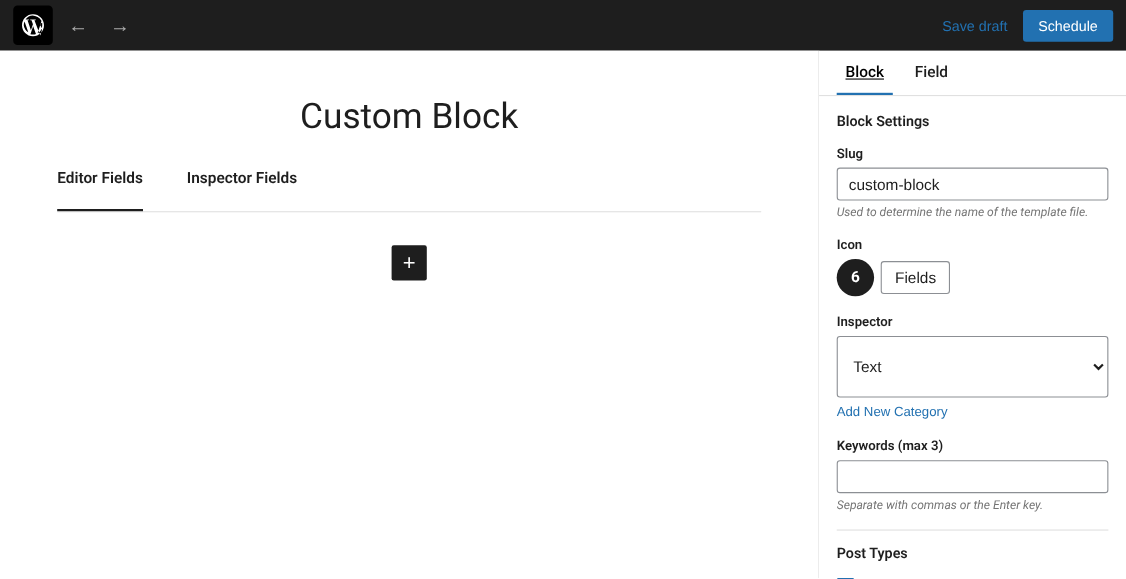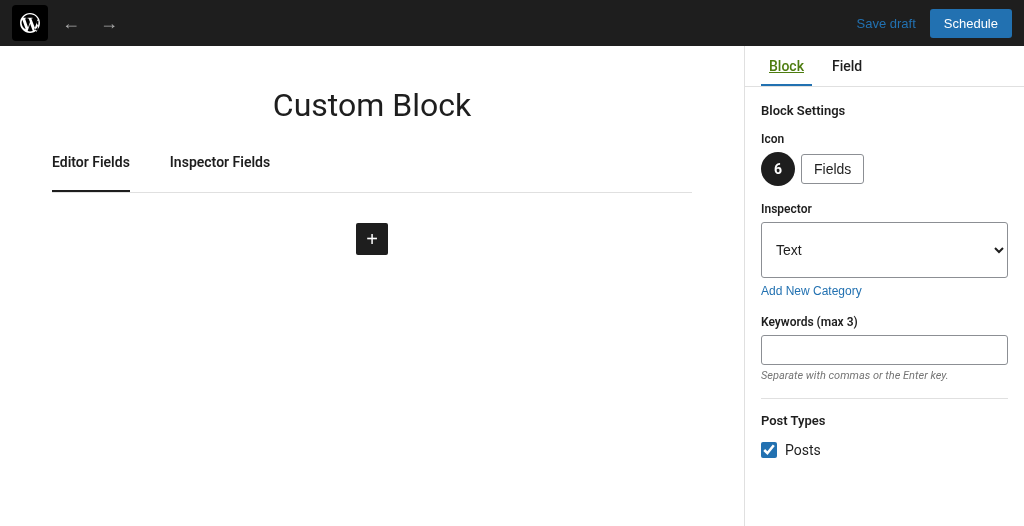"Block" .sidebar-tab.active { color: #4d7c0f -> #000000 }
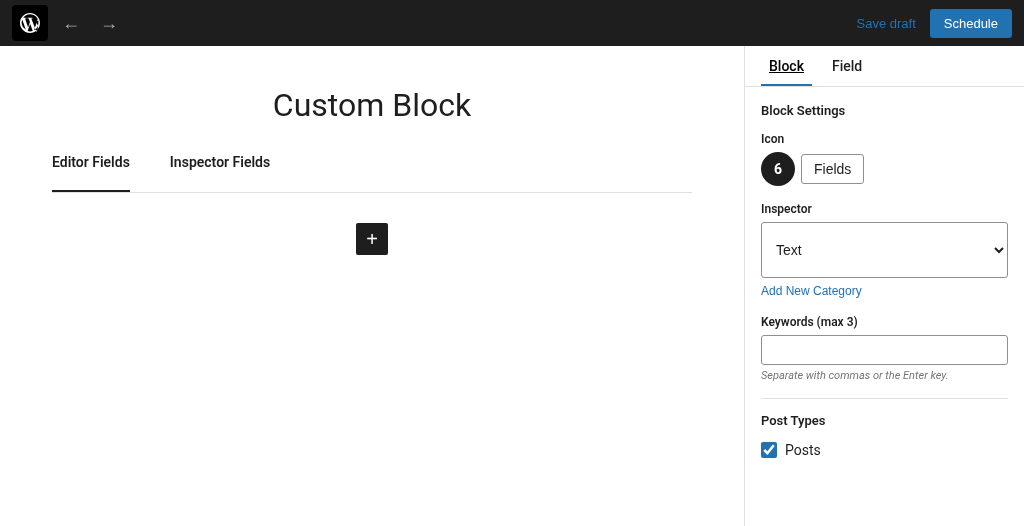"Slug" div.field-group { html: none -> <div> <label>Slug</label> <input> <p>Used to determine the name of the template file.</p> </div> }
